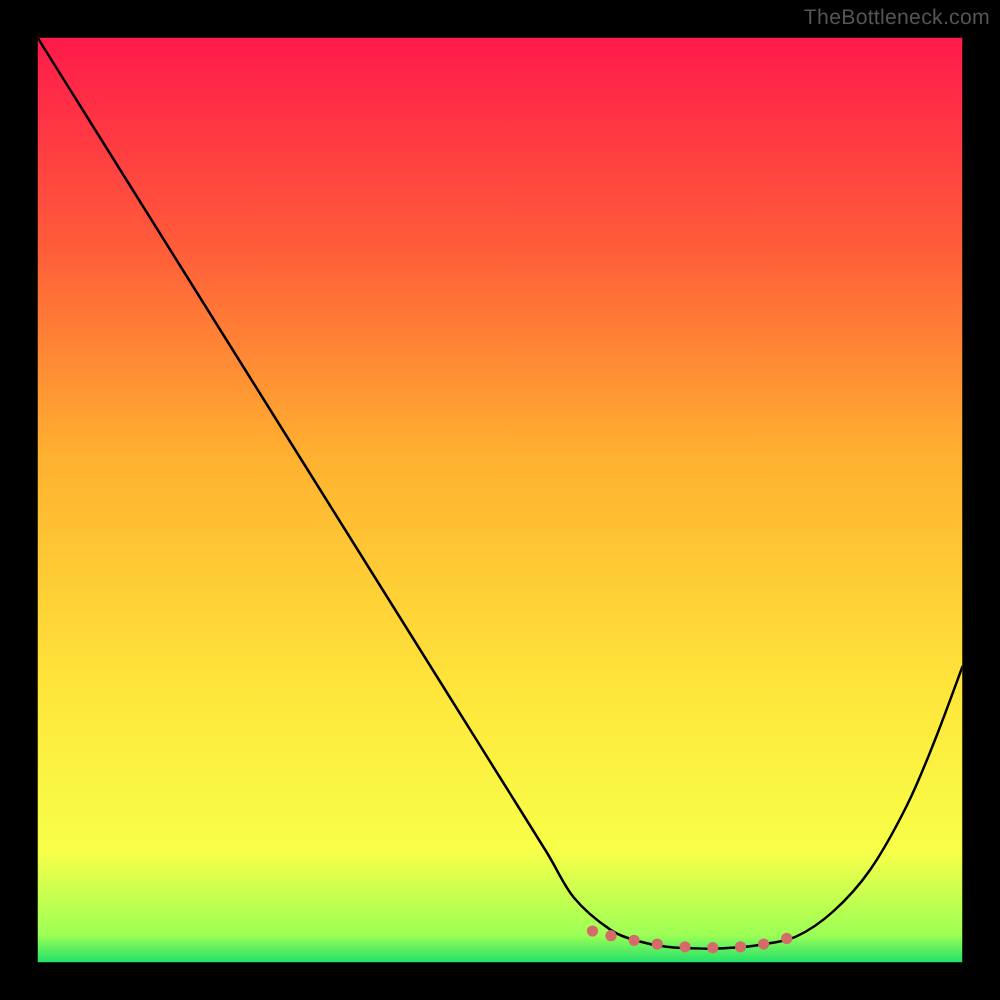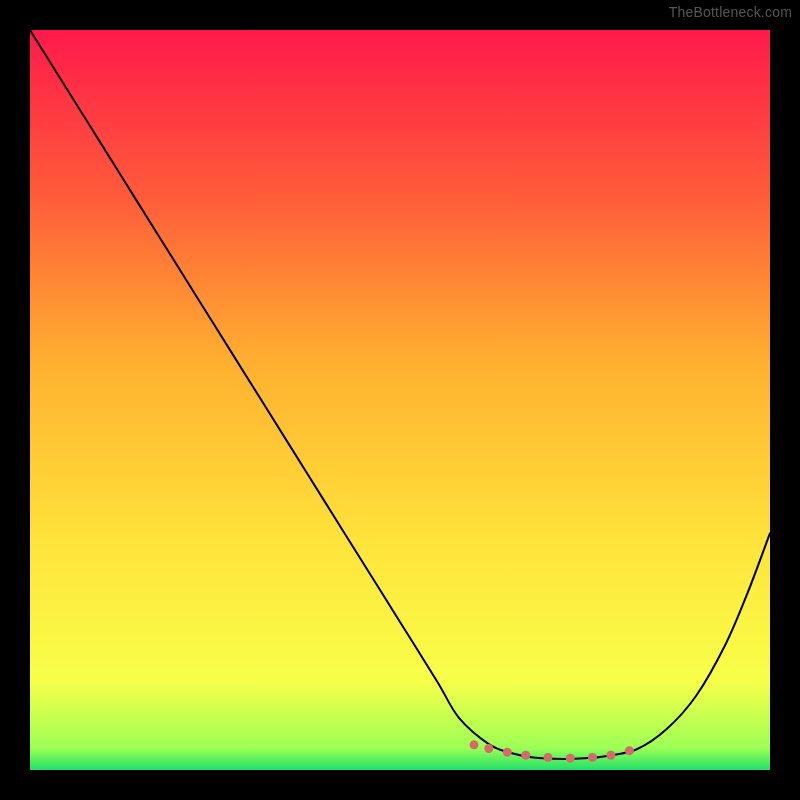"TheBottleneck.com" .watermark { font-size: 14px -> 17px }
